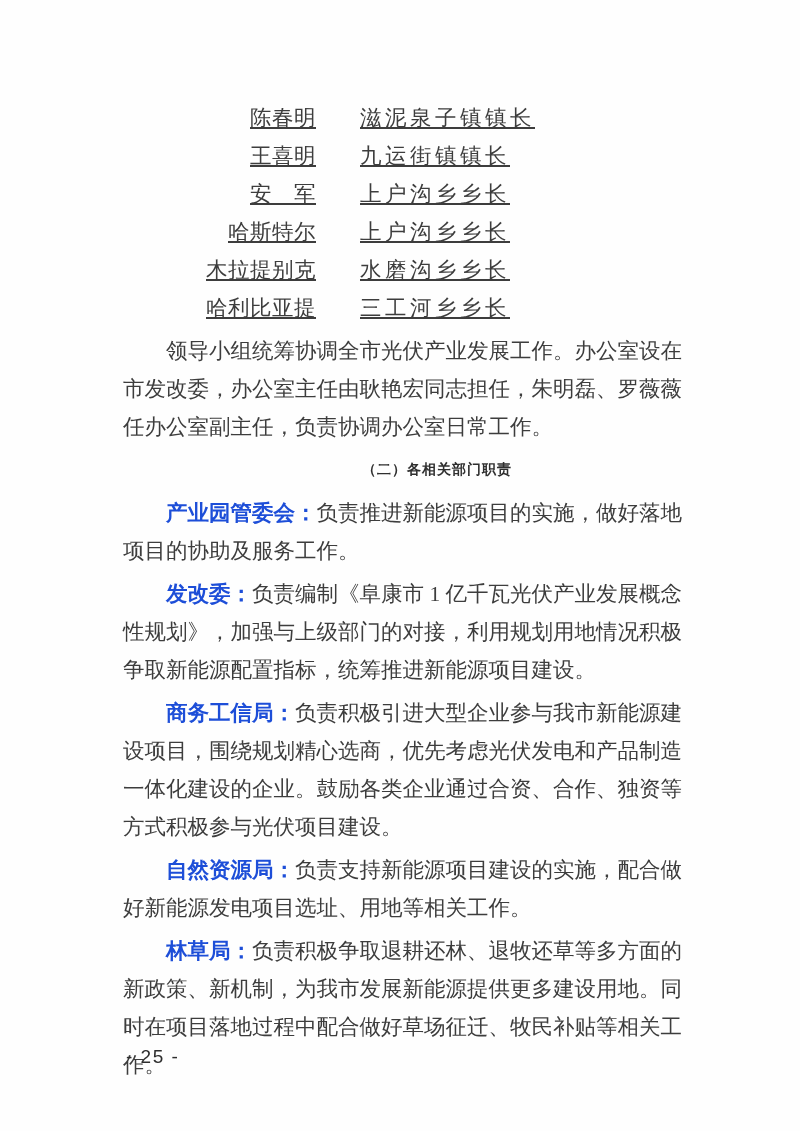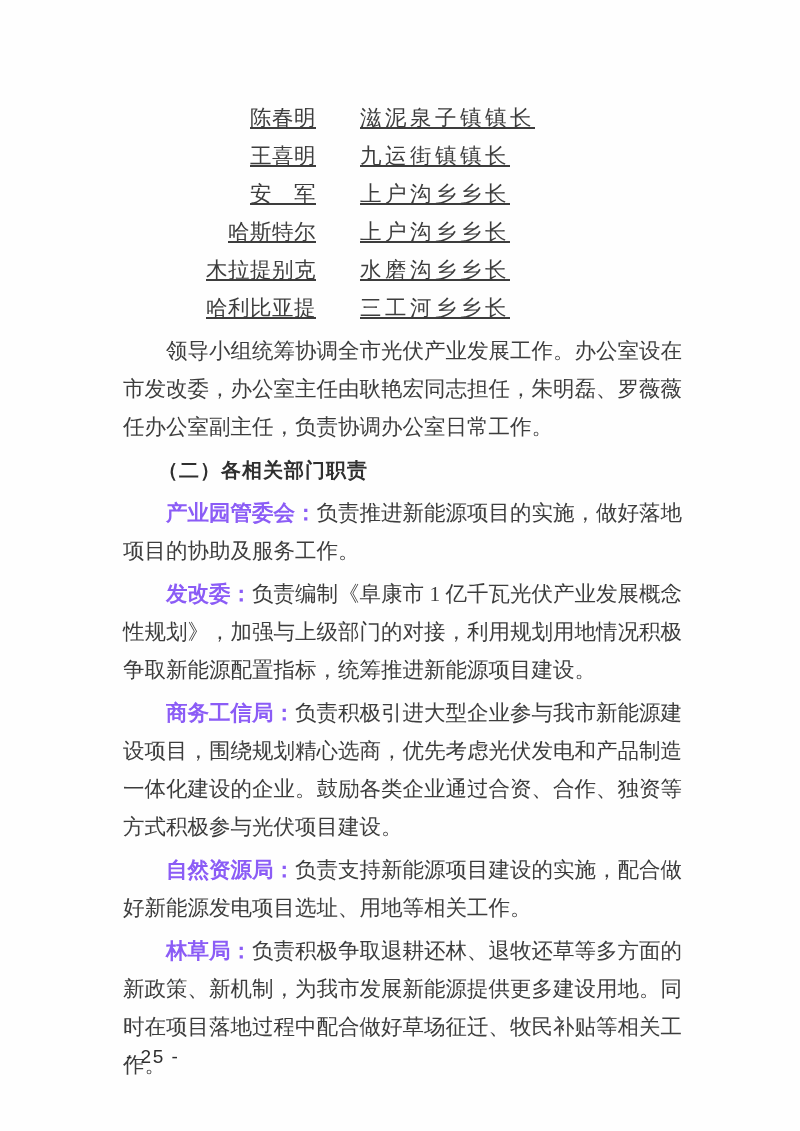"（二）各相关部门职责" .heading { font-size: 20px -> 14px; text-align: none -> center }
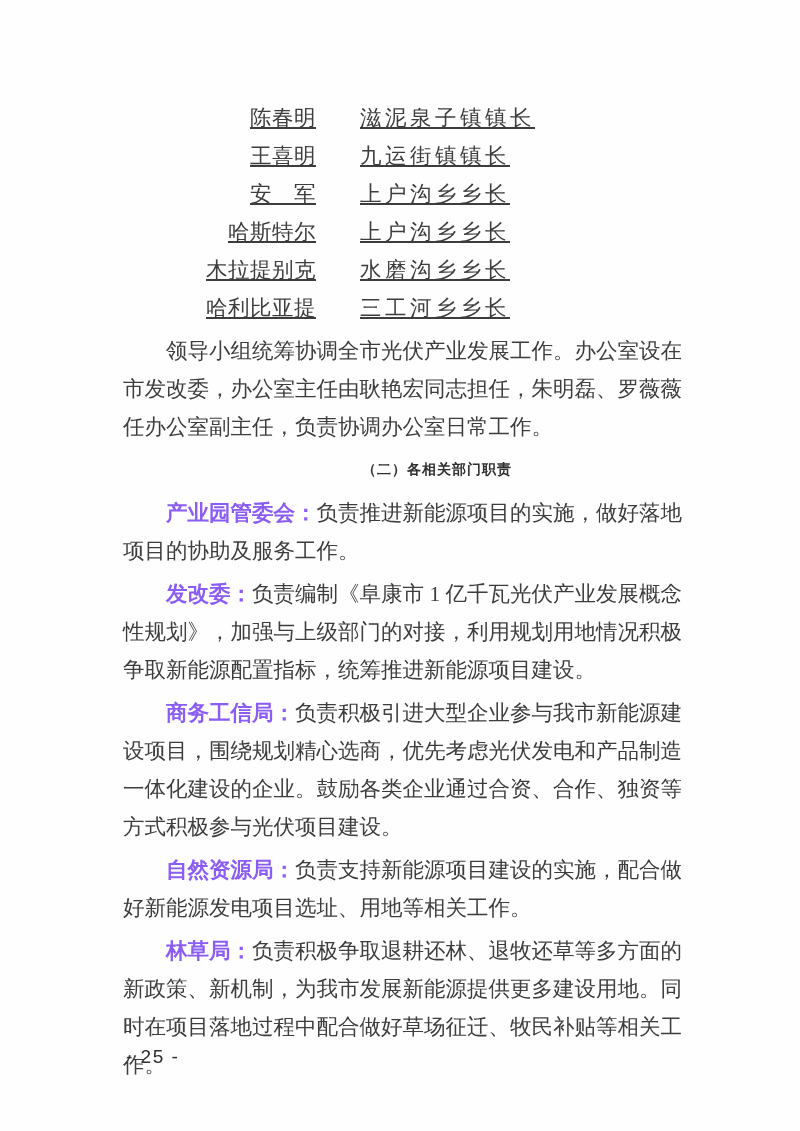"产业园管委会：" .duty-label { color: #8b5cf6 -> #1d4ed8 }
